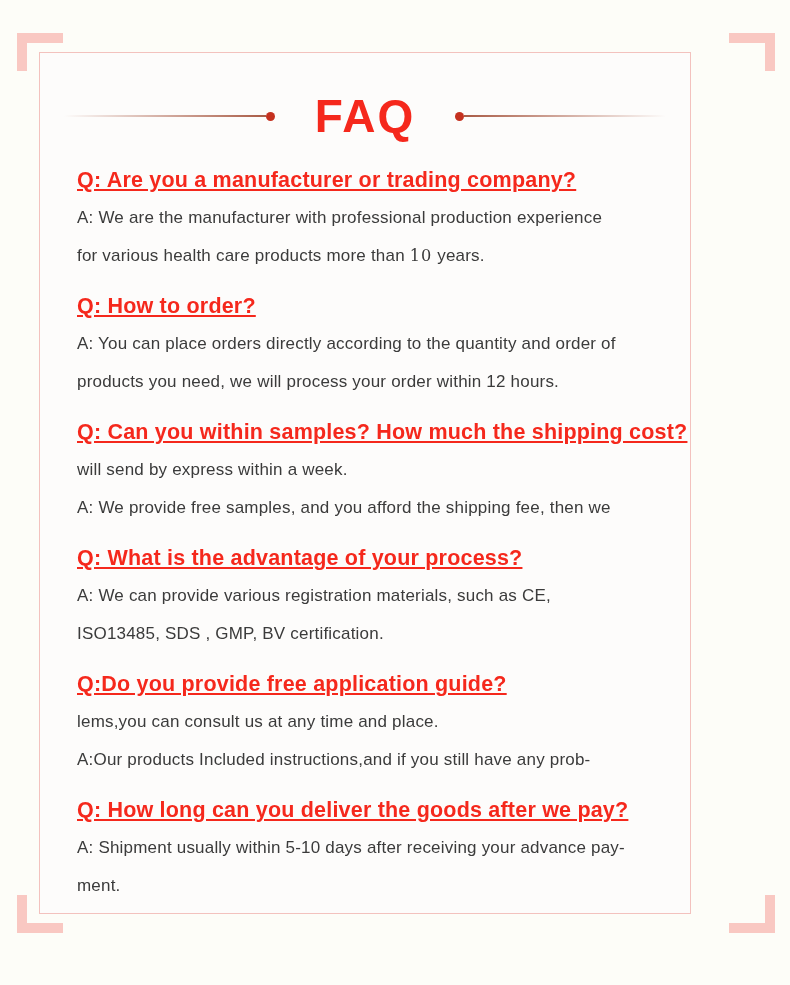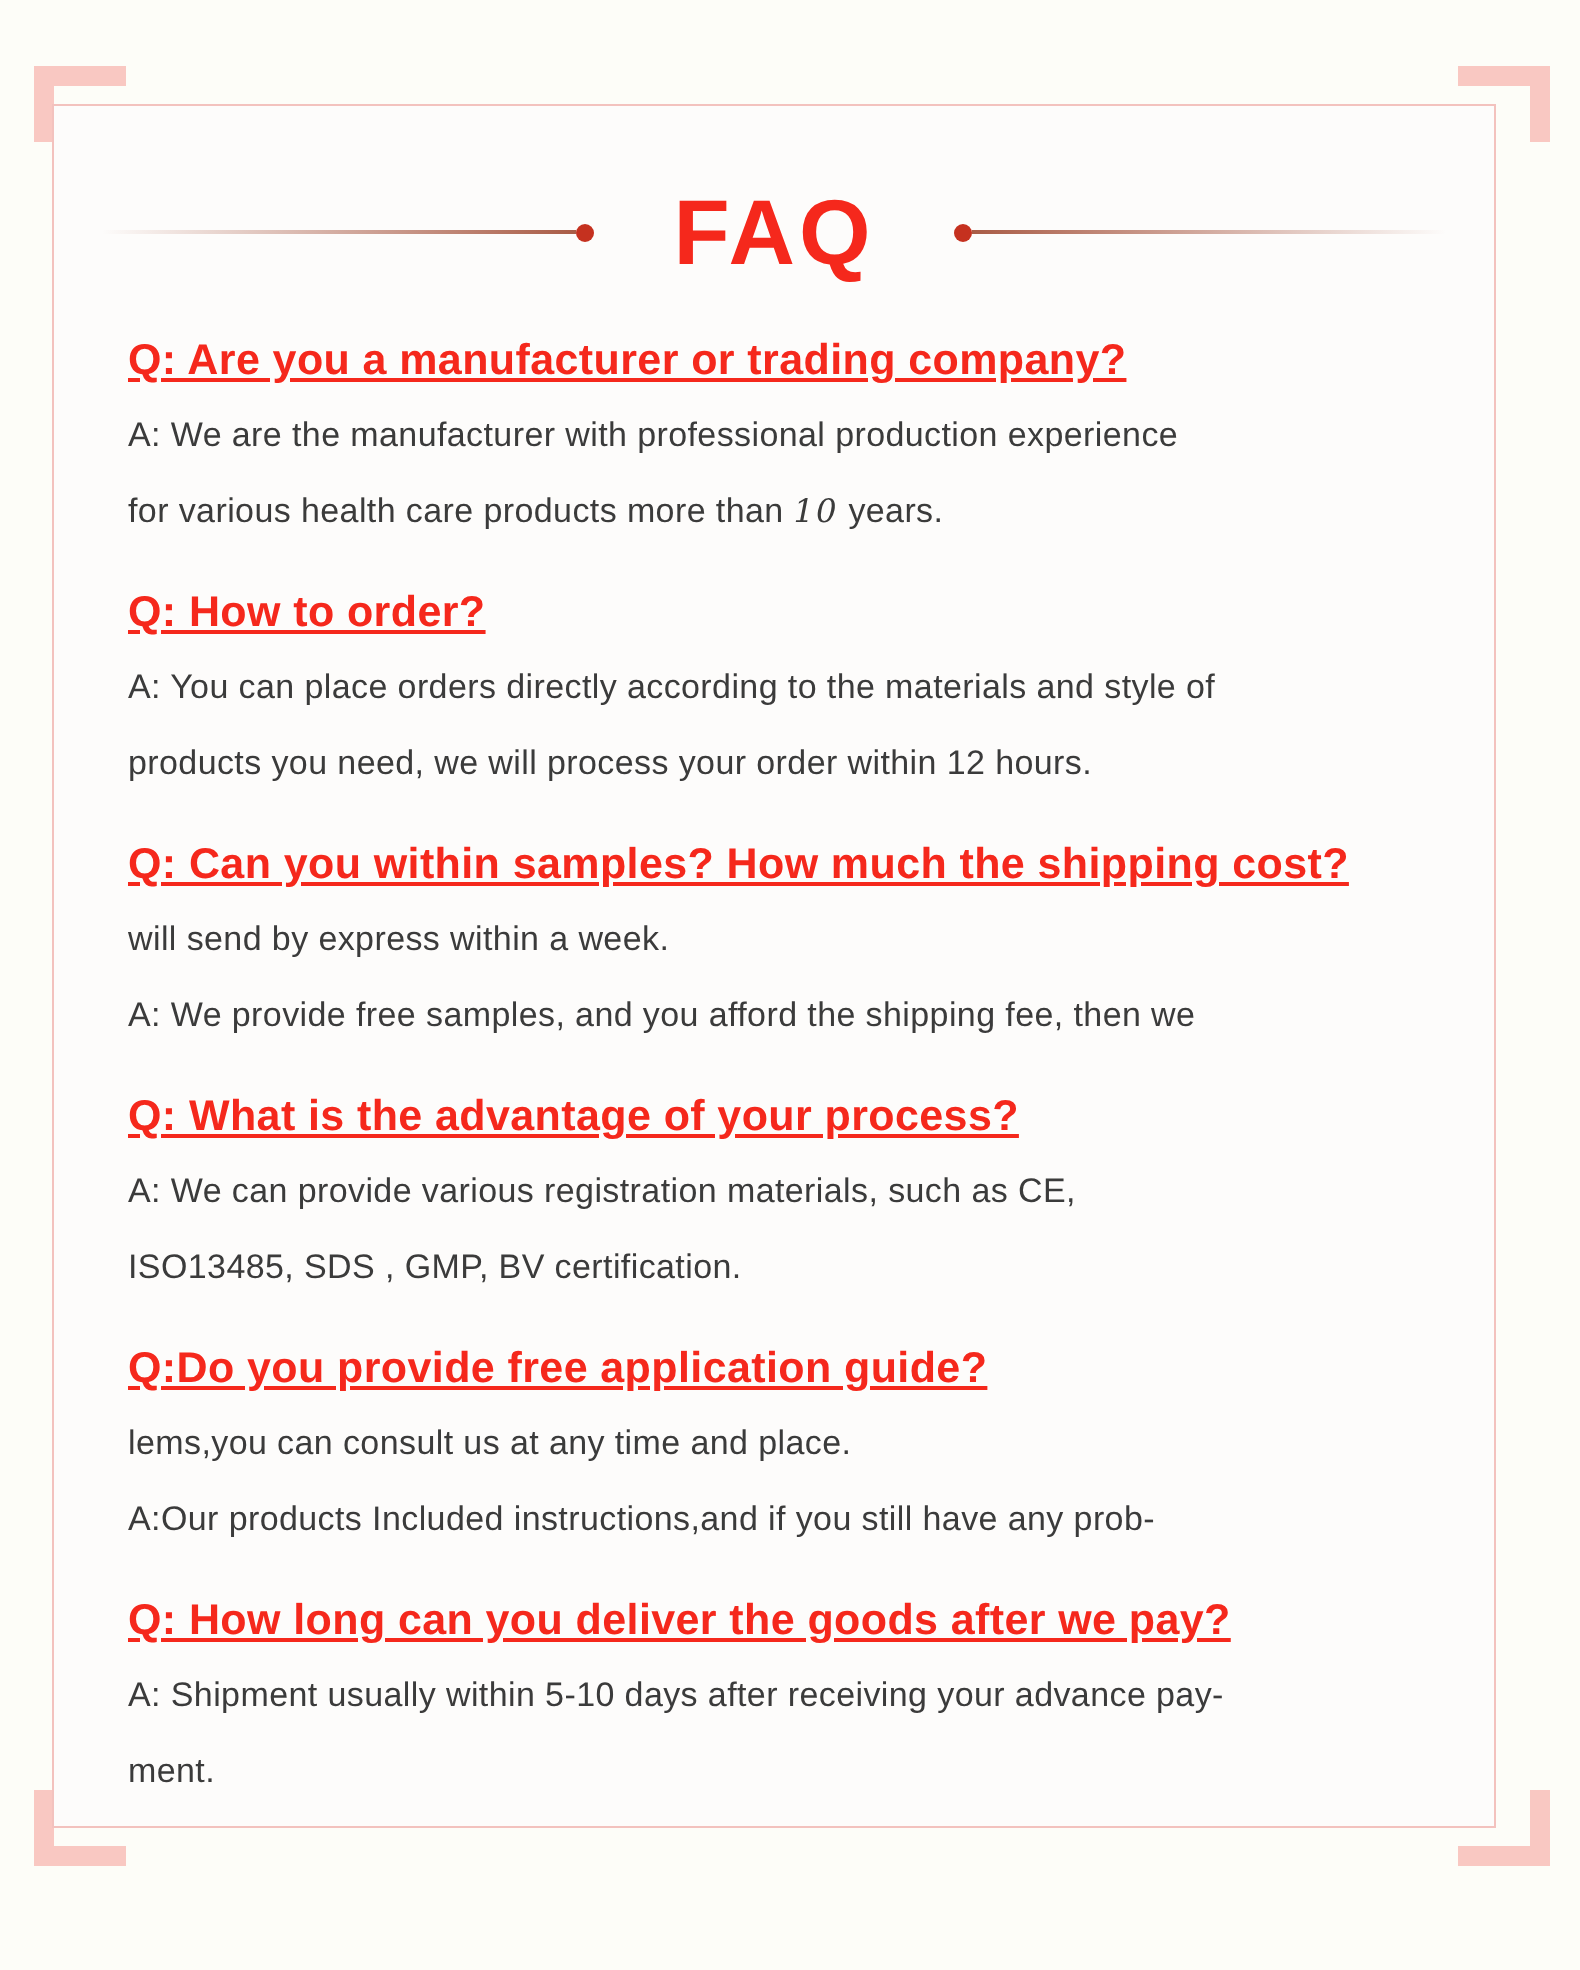"FAQ" .card { left: 26px -> 39px; width: 722px -> 652px }
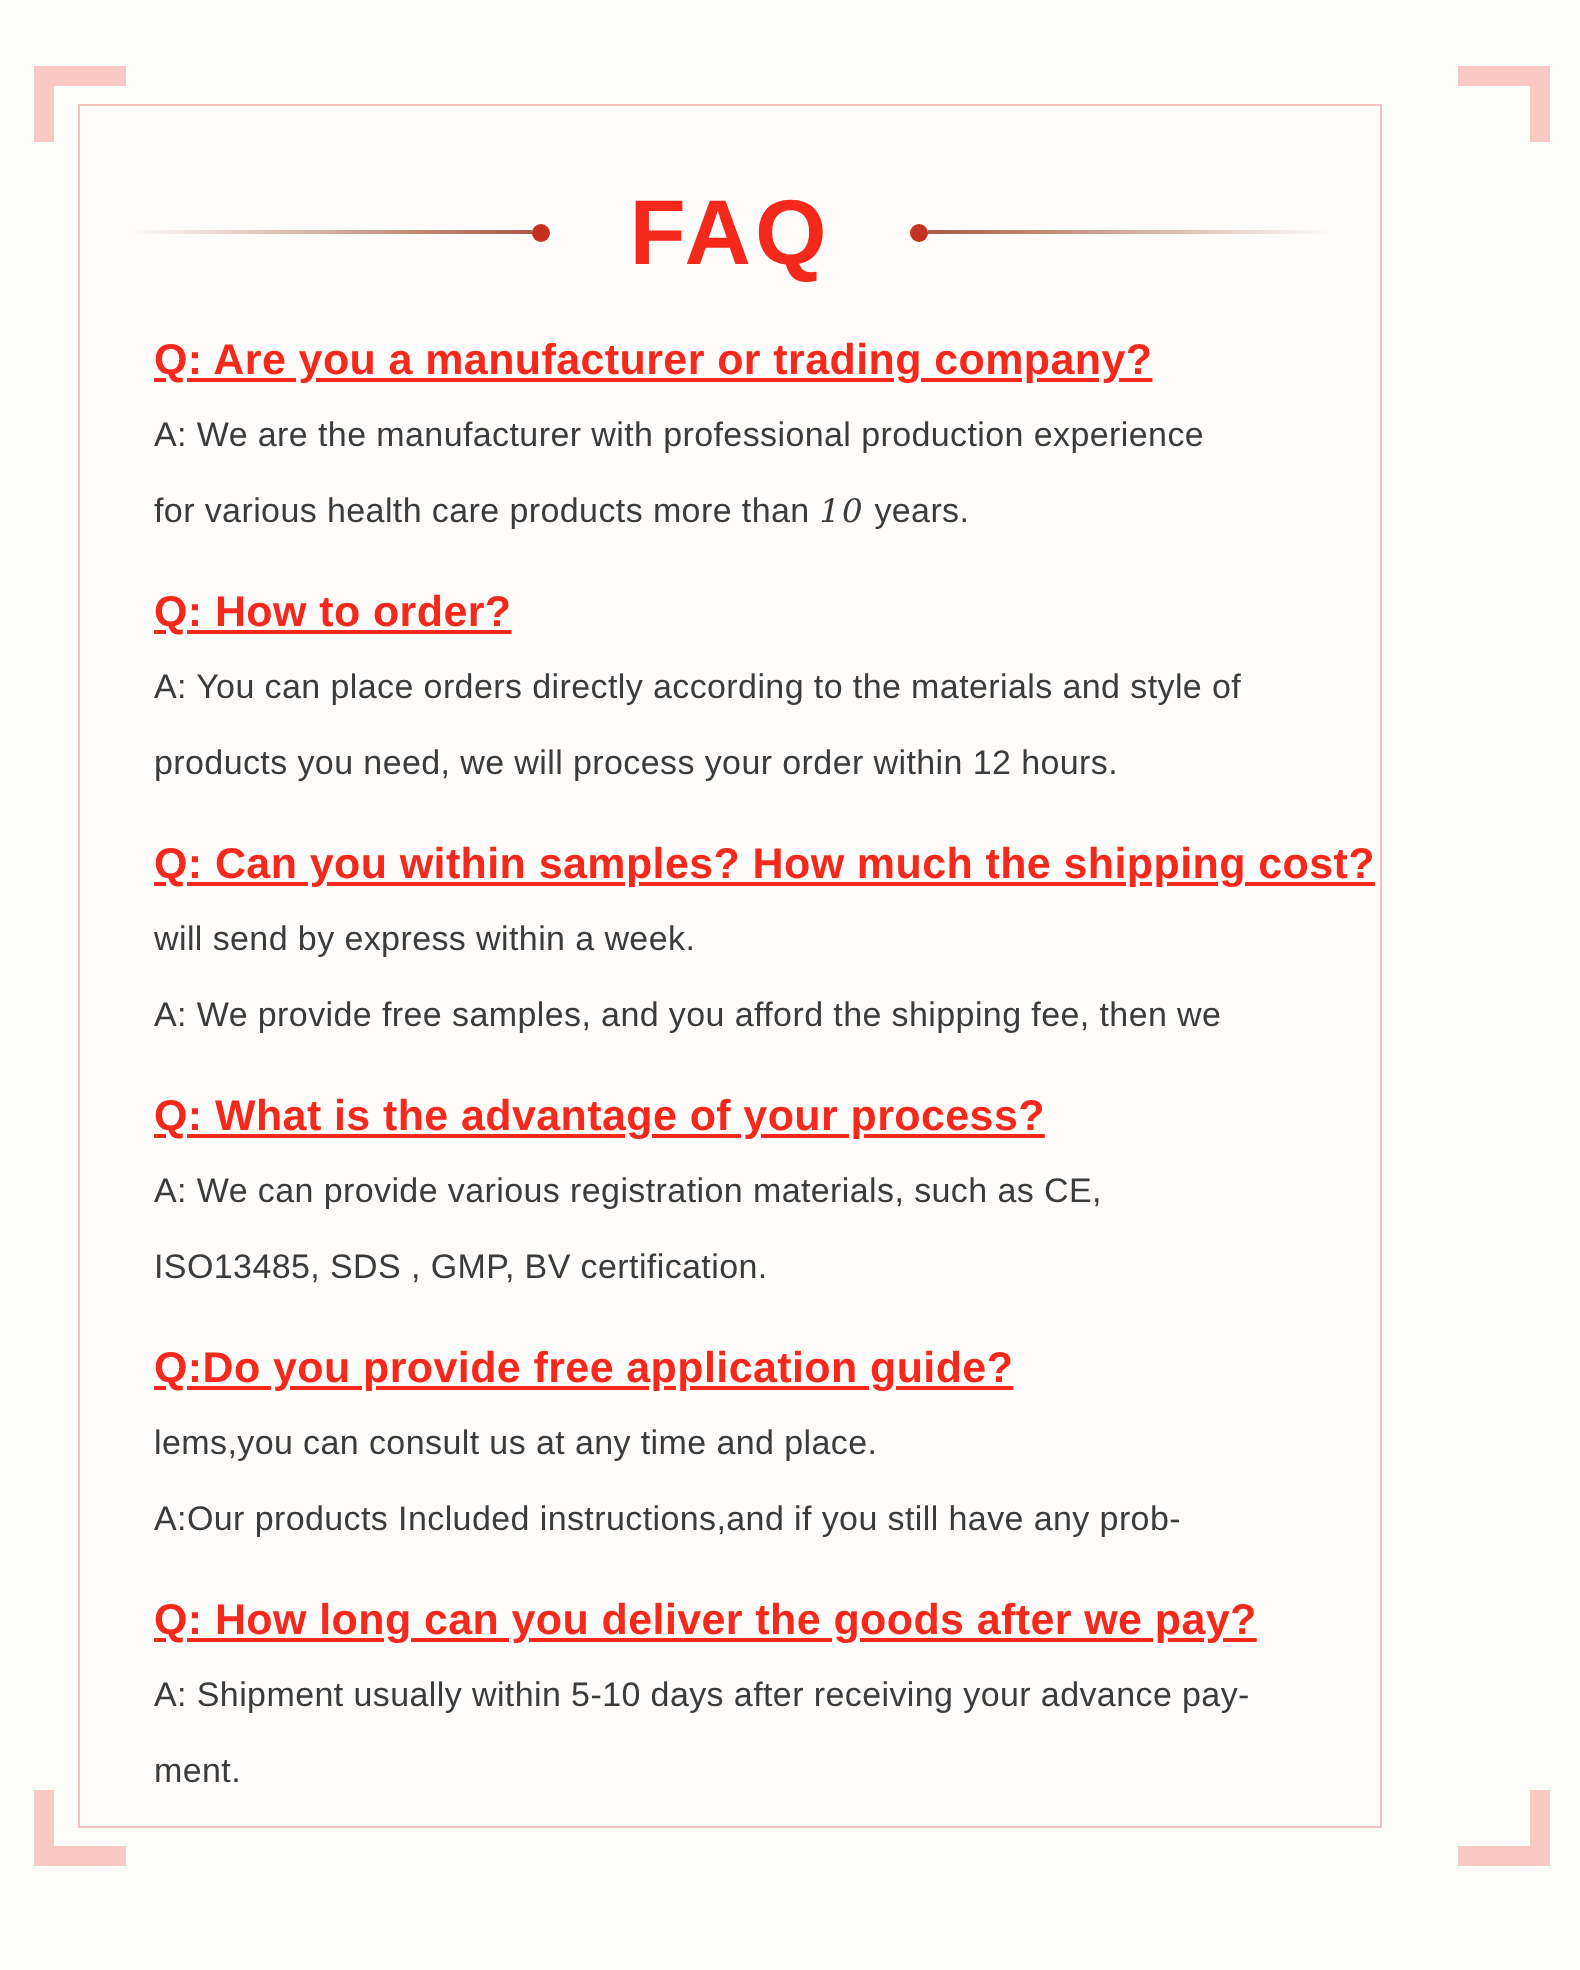"10" .alt-num { font-style: italic -> none }
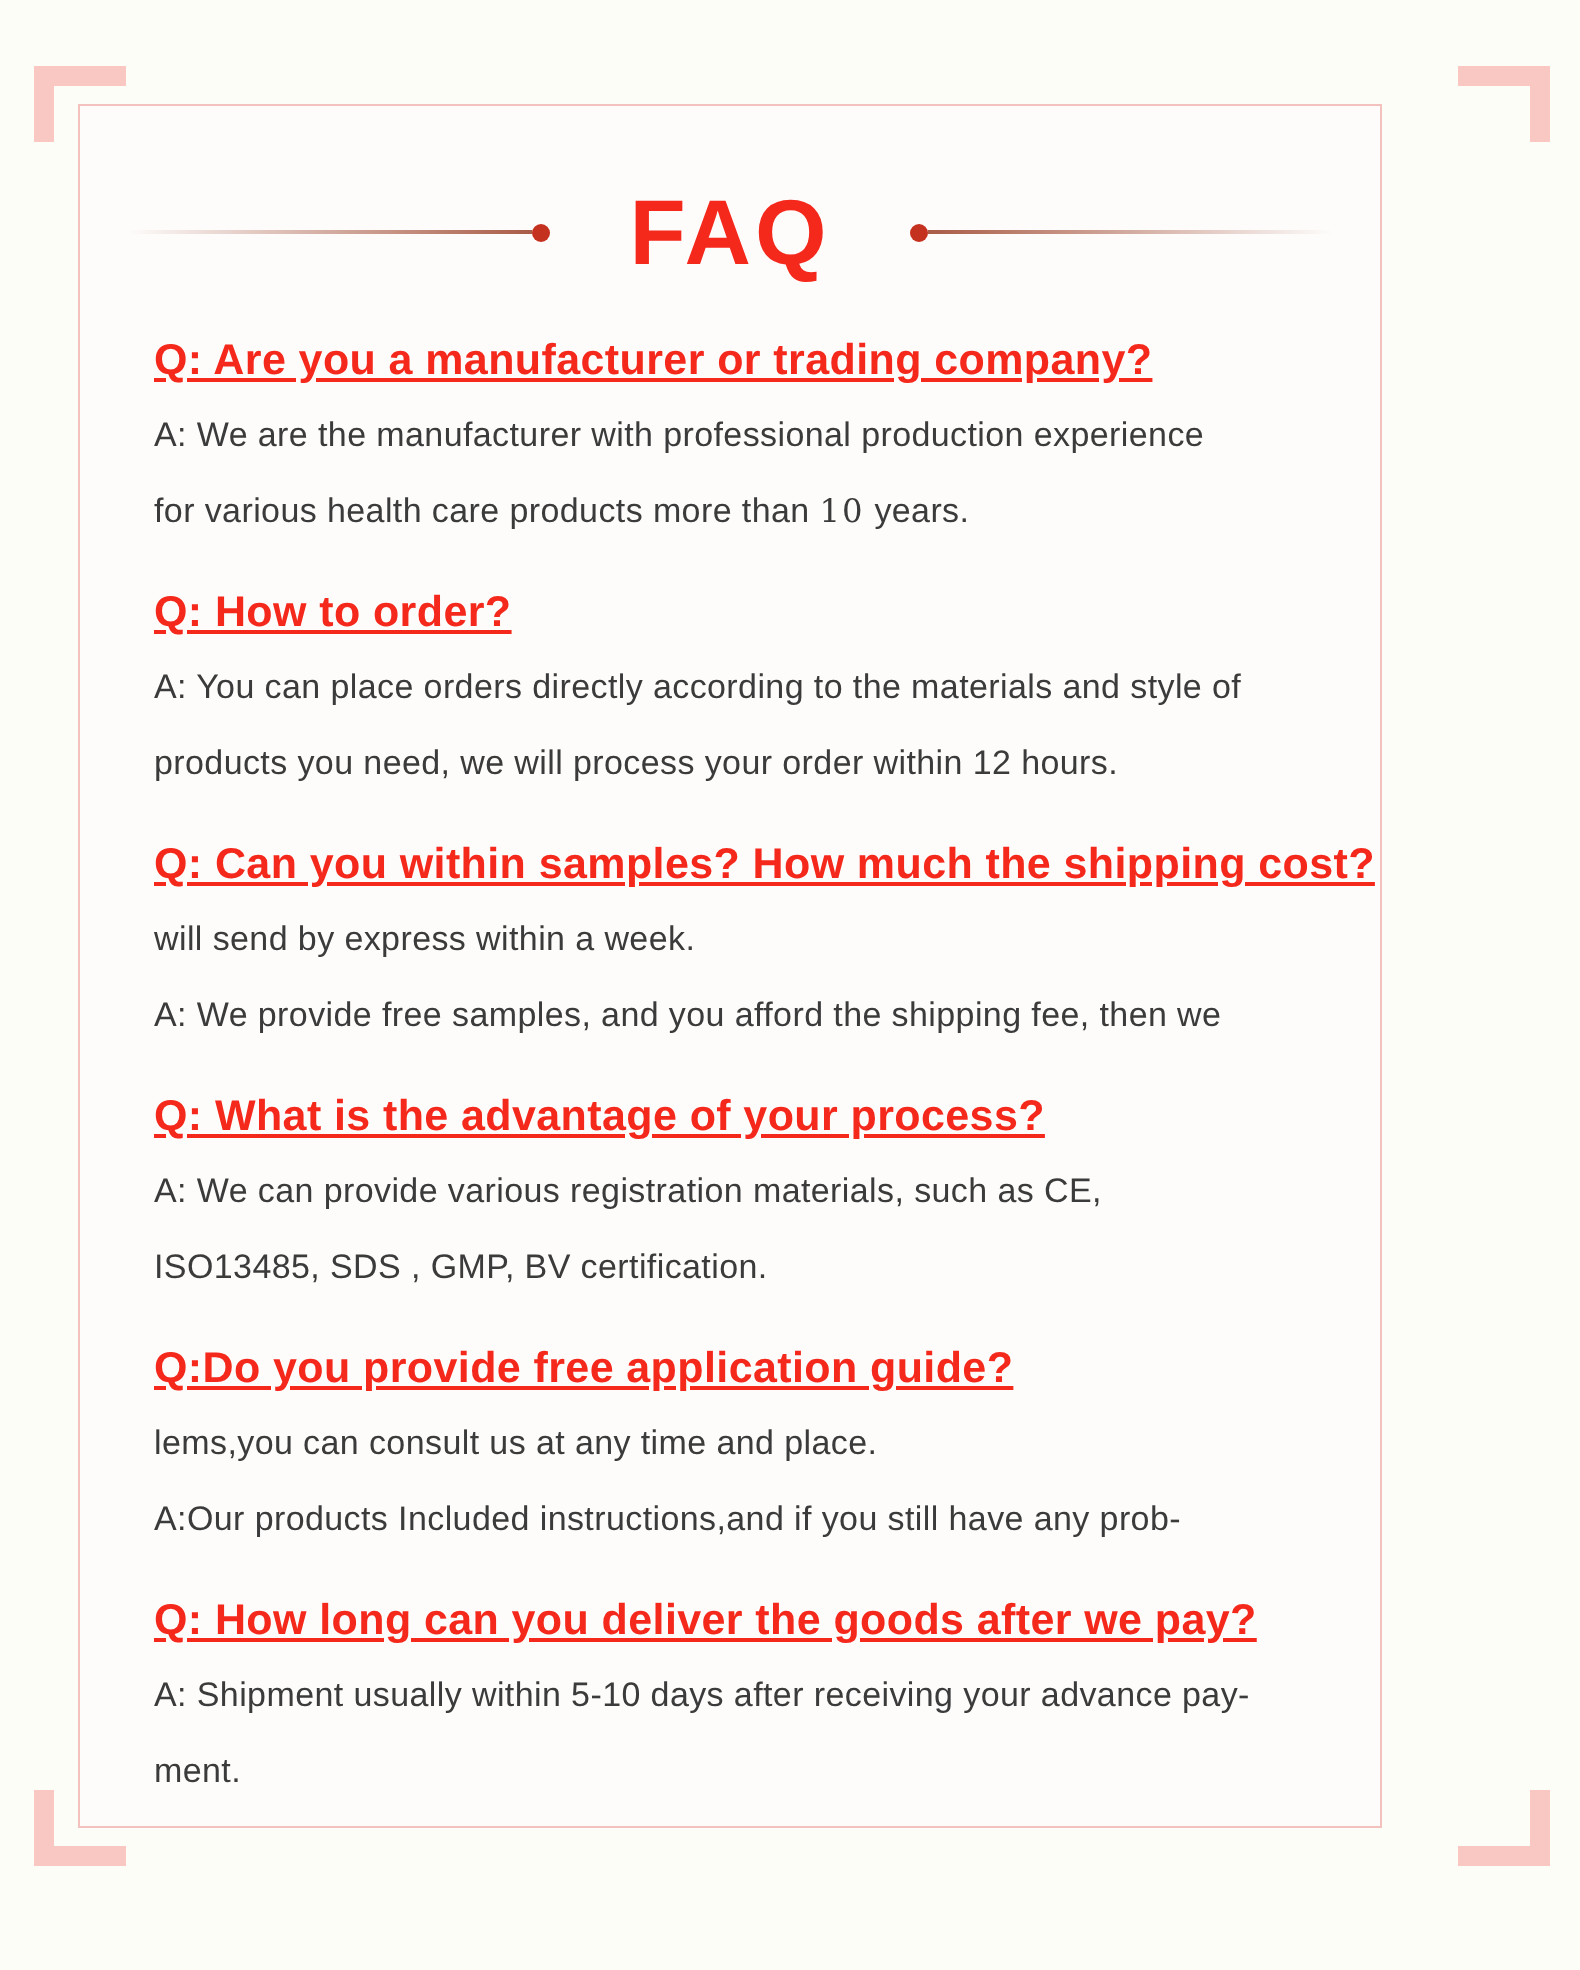"A: You can place orders" div.answer-line { text: materials and style -> quantity and order }
